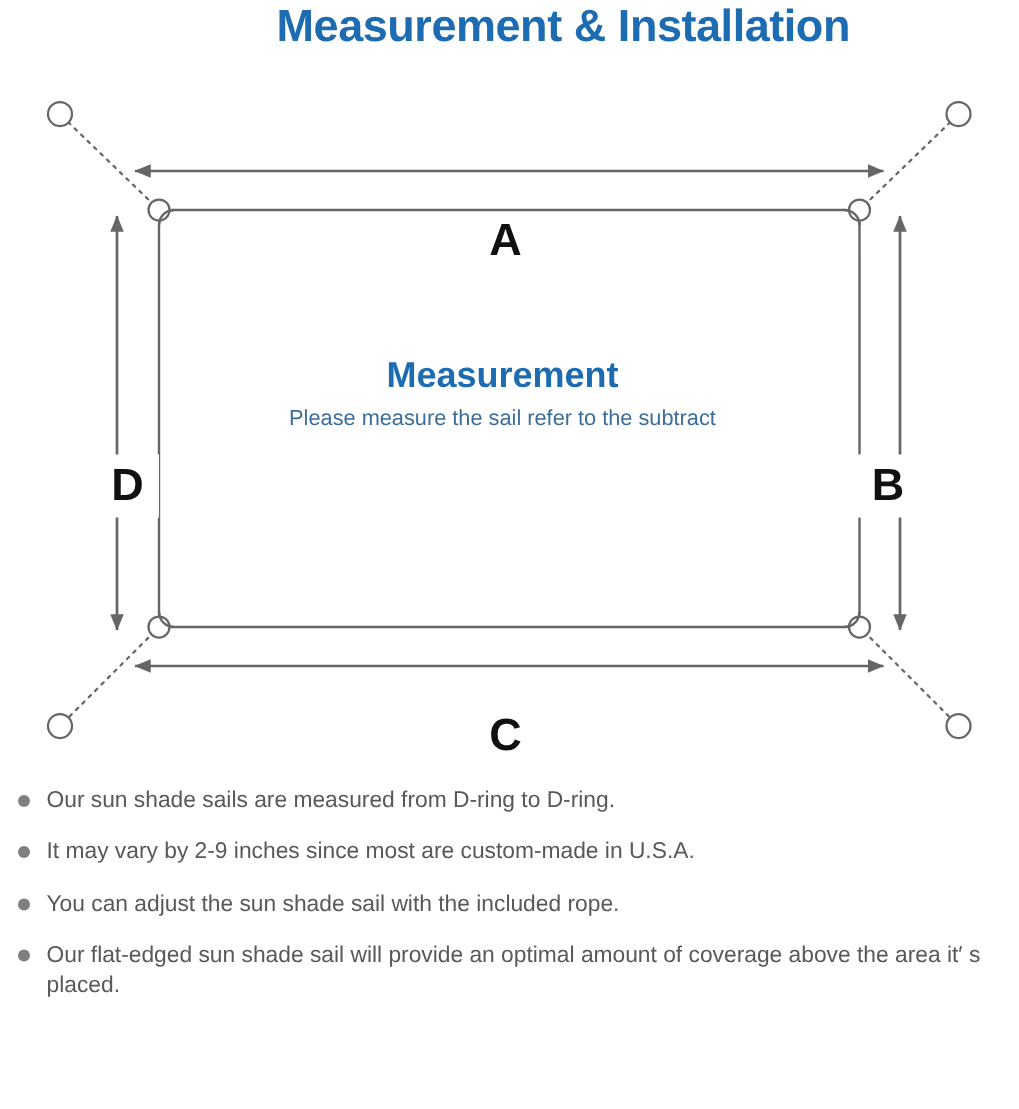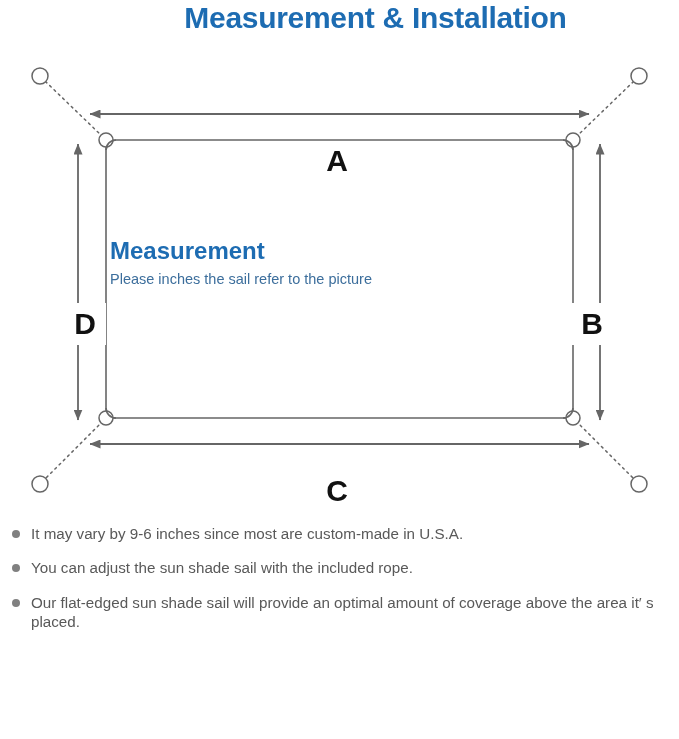"Measurement" .center-block { left: 110px -> 100px; text-align: left -> center }
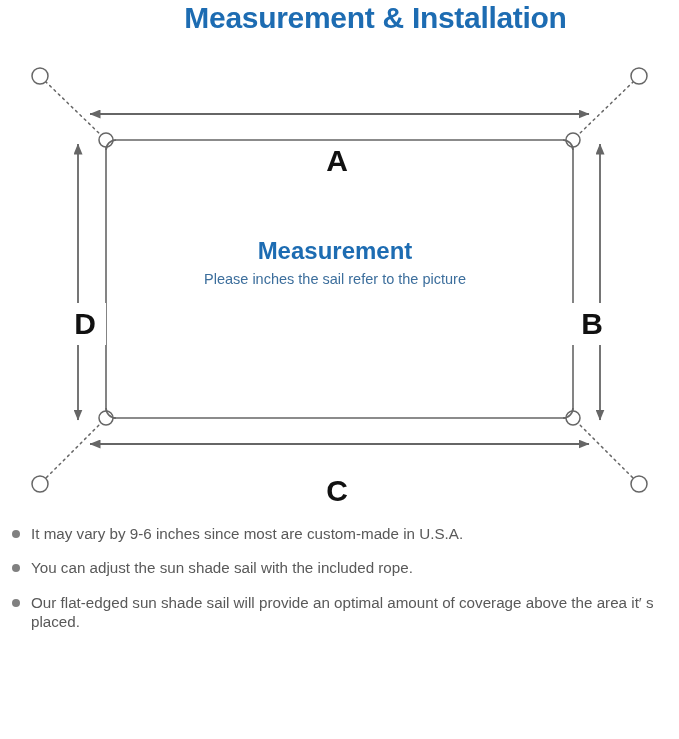"Please inches the sail refer" div.center-sub { text: inches the sail refer to the picture -> measure the sail refer to the subtract }
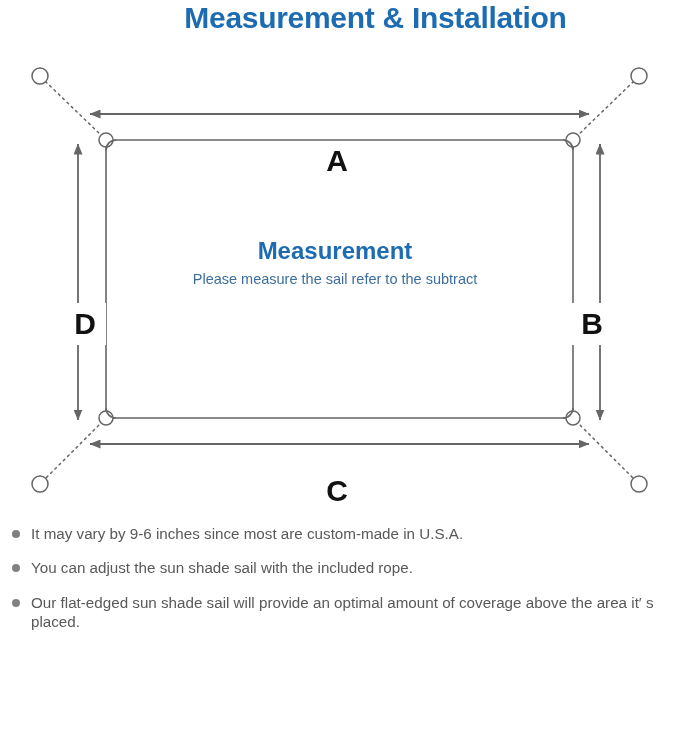"Our sun shade sails are" div.note-item { html: none -> <div> <span></span> <span>Our sun shade sails are measured from D-ring to D-ring.</span> </div> }
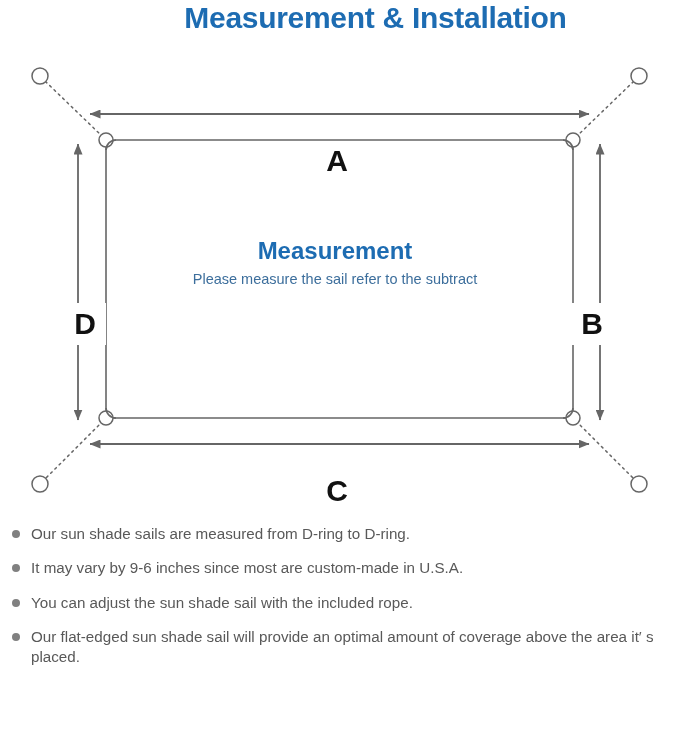"It may vary by 9-6" span.note-text { text: 9-6 -> 2-9 }
